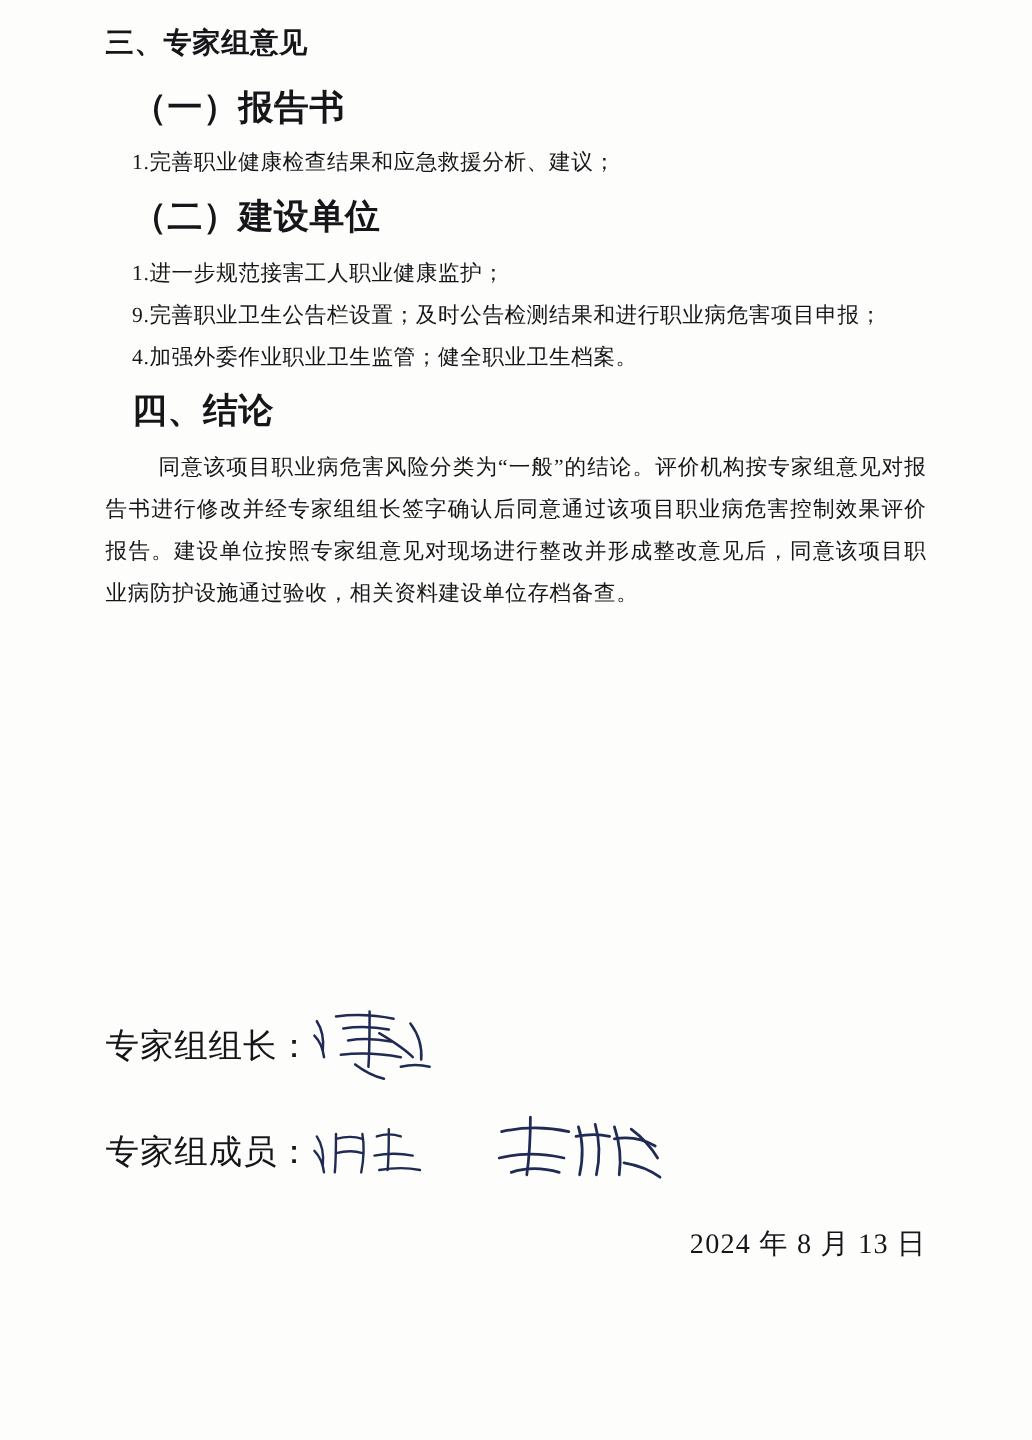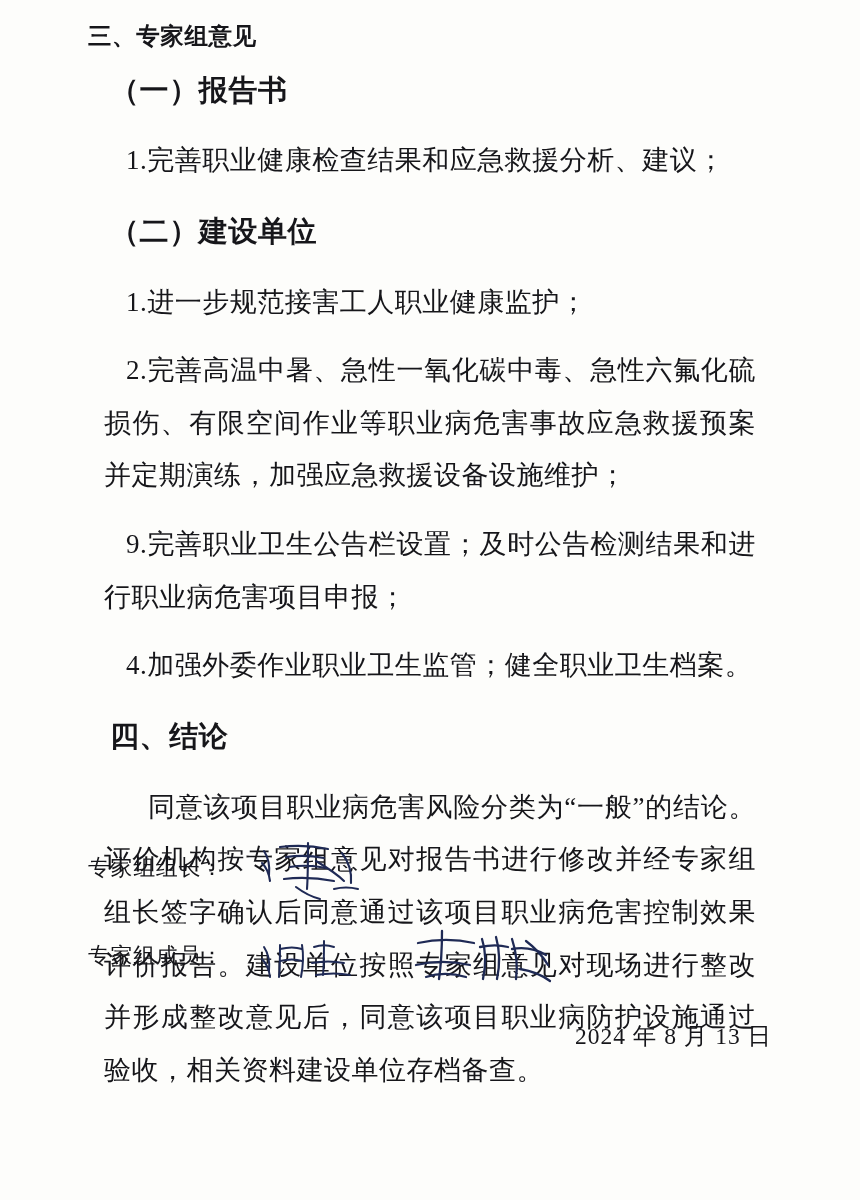"1.完善职业健康检查结果和应急救援分析、建议；" .para { font-size: 27px -> 18px; margin: 16px -> 0 }
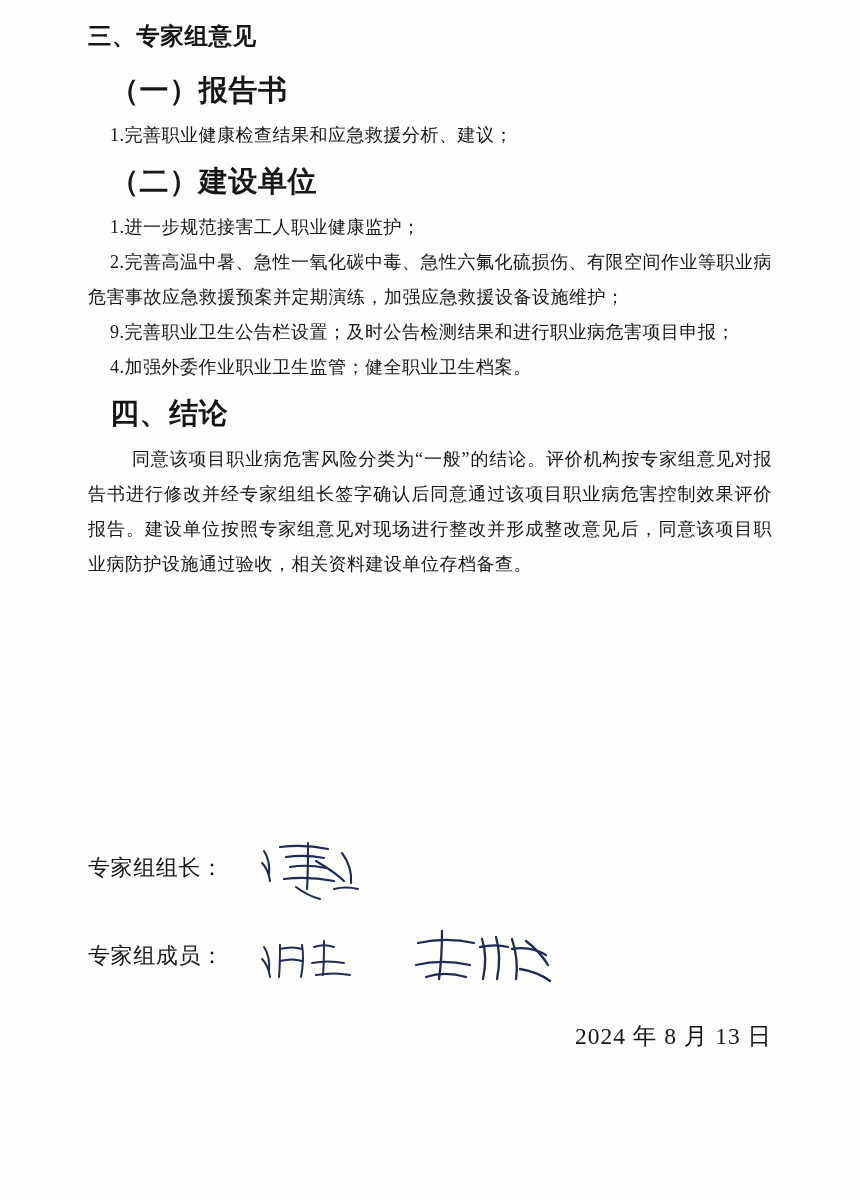"2.完善高温中暑、急性一氧化碳中毒、急性六氟化硫损伤、有限空间作业等职业病危害事" p.para { html: <p>2.完善高温中暑、急性一氧化碳中毒、急性六氟化硫损伤、有限空间作业等职业病危害事故应急救援预案并定期演练，加强应急救援设备设施维护；</p> -> none }
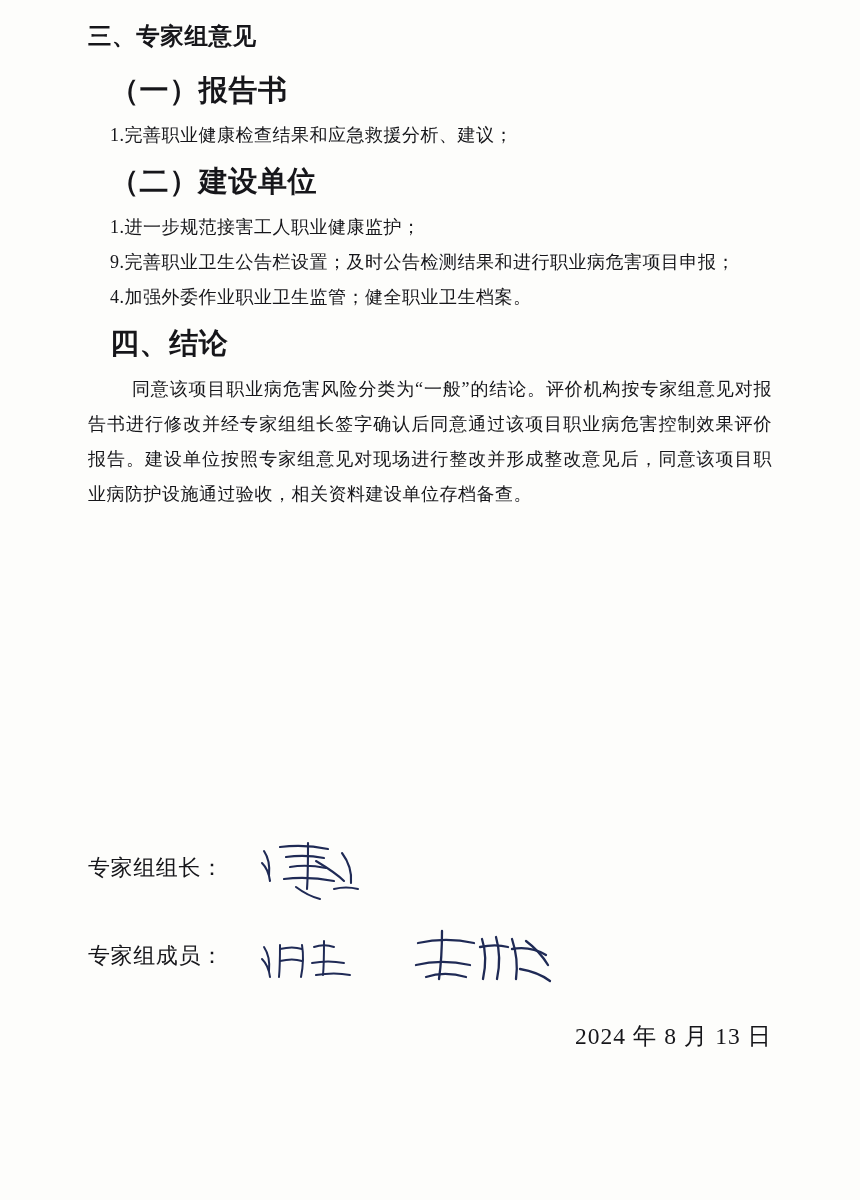"专家组组长：" .sig-row { font-size: 22px -> 28px }
